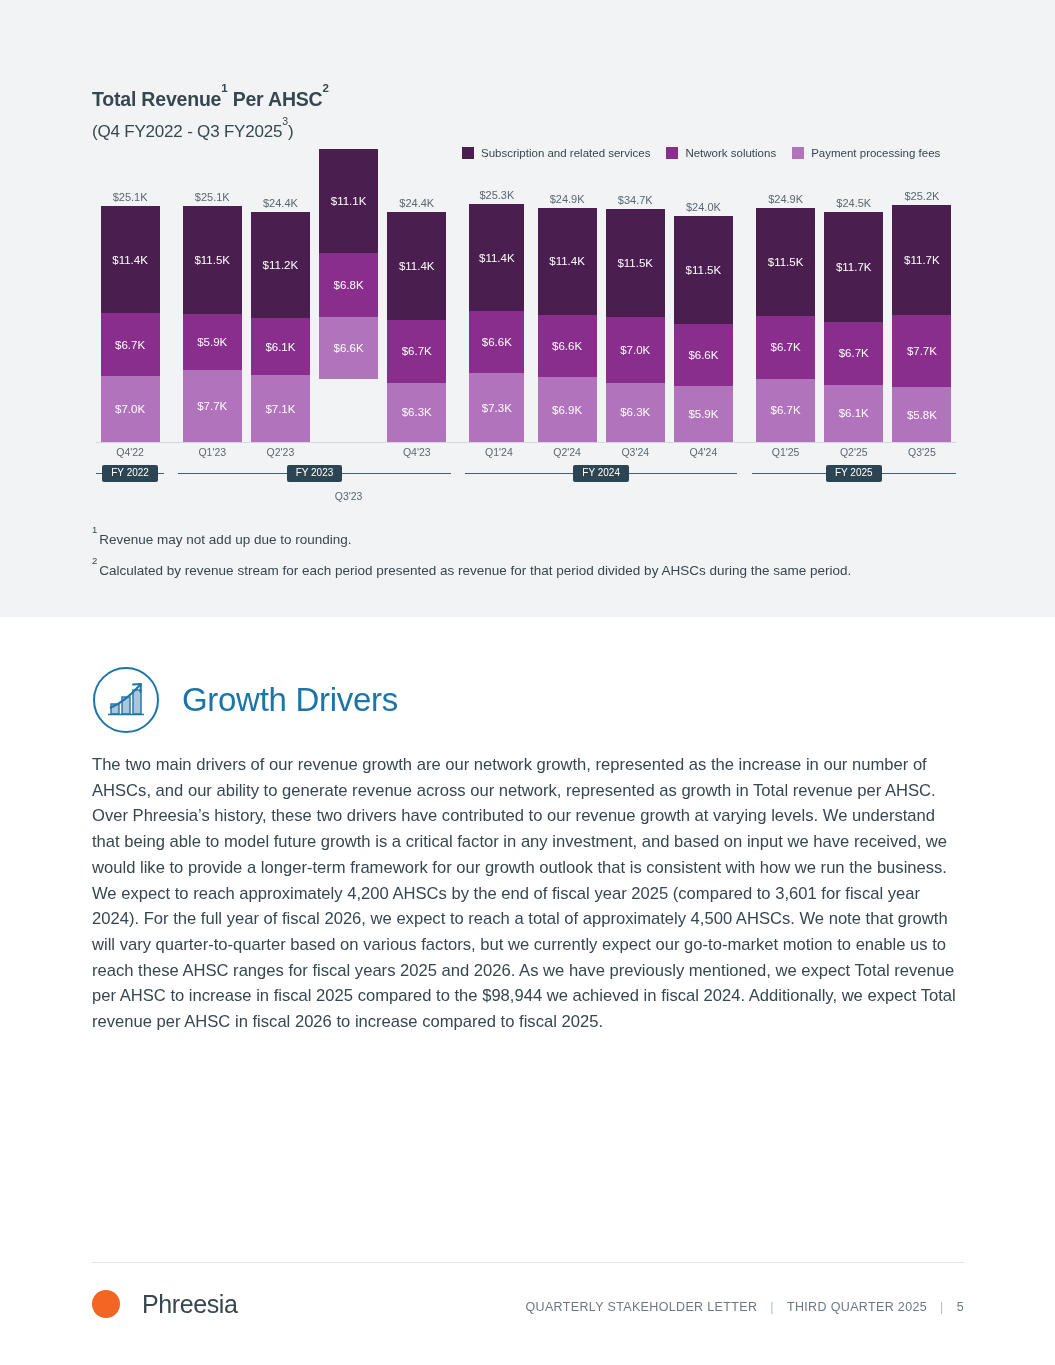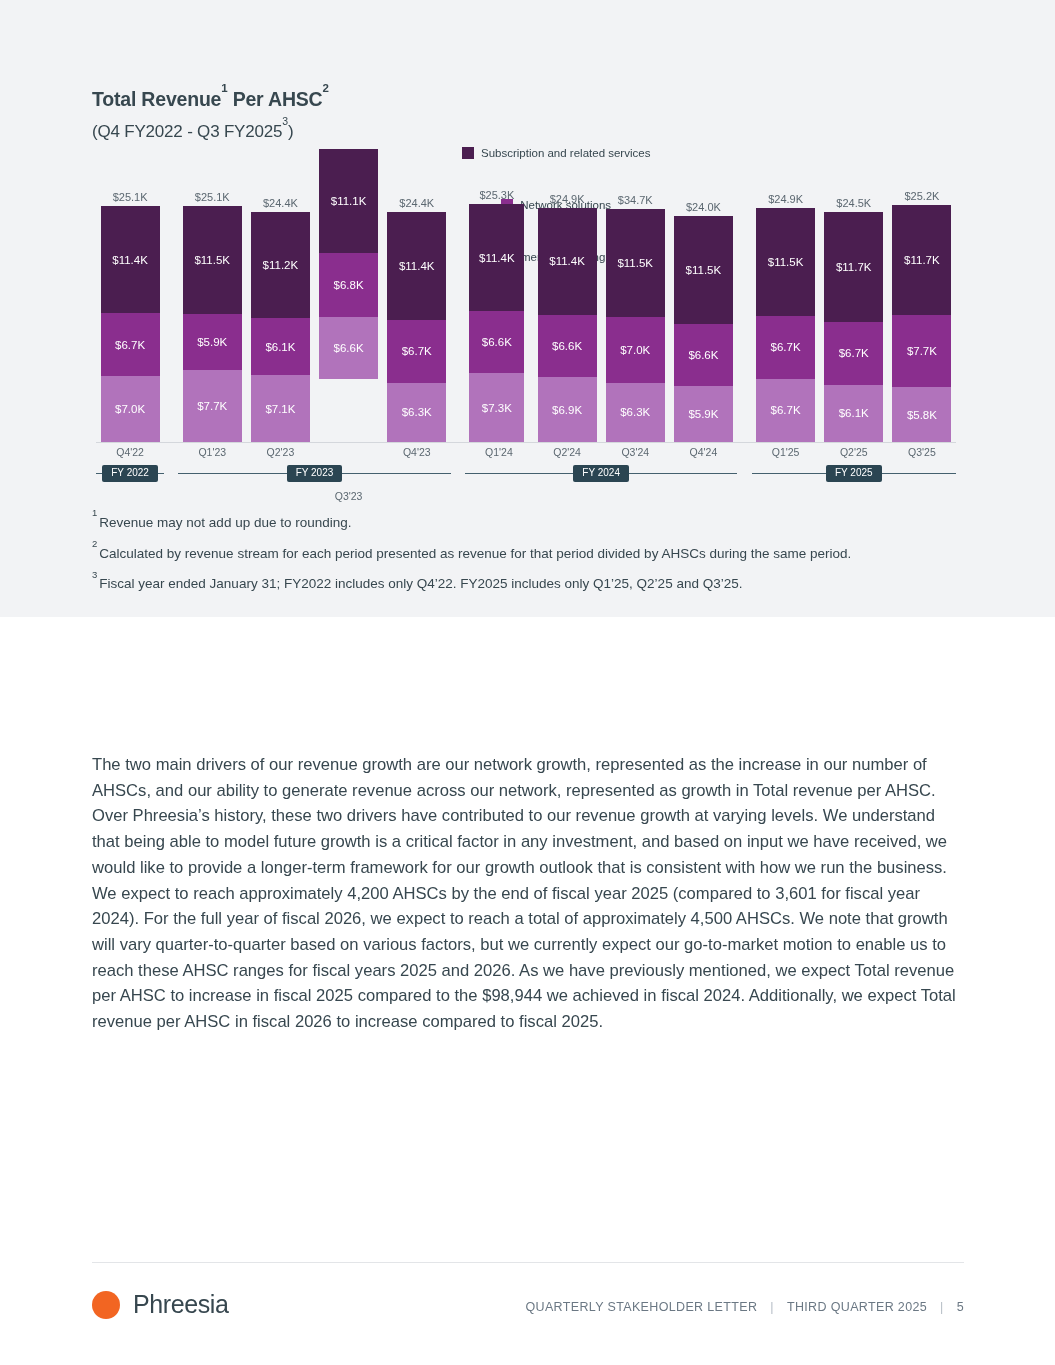"Subscription and related services" .legend { flex-direction: column -> none; gap: 40px -> 16px }
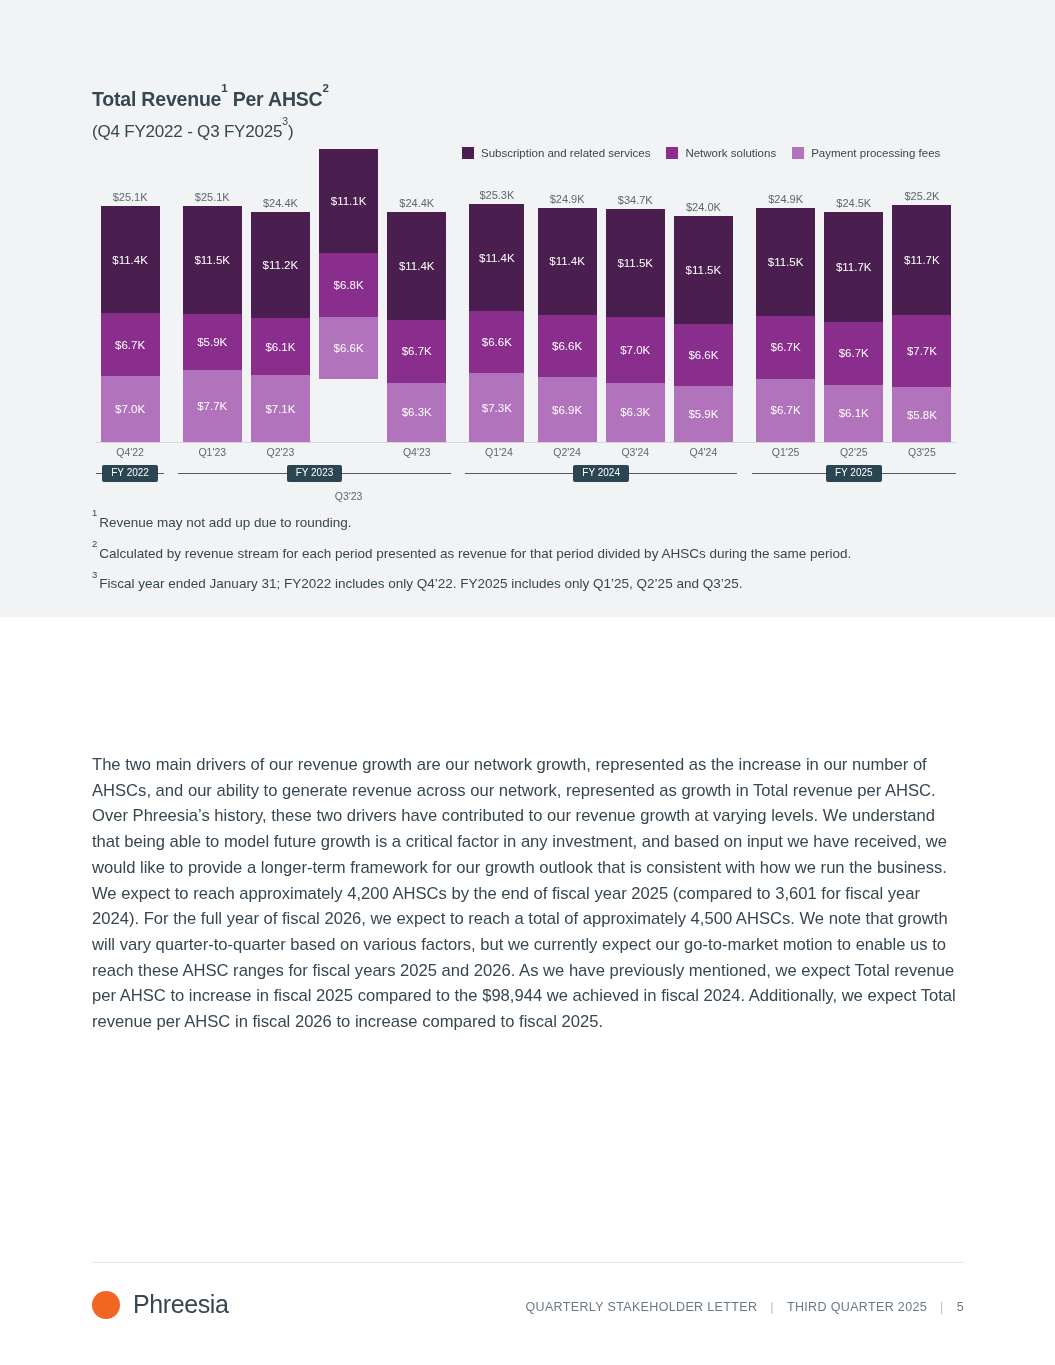"1Revenue may not add up" .footnotes { top: 512px -> 529px }
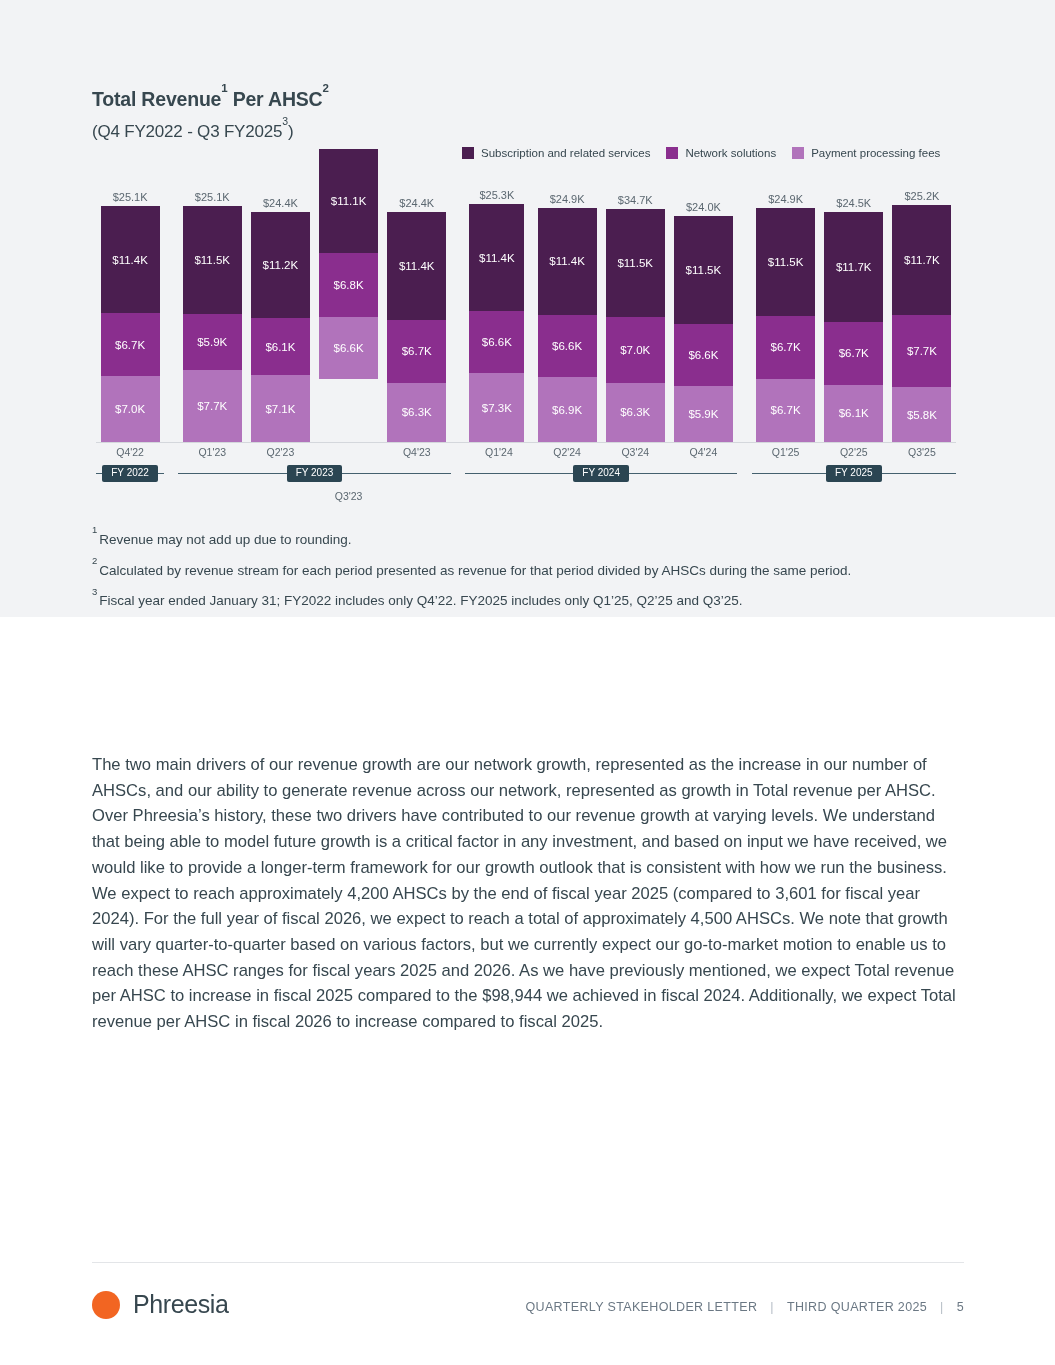"3Fiscal year ended January 31;" div.footnote { html: <div><sup>3</sup><span>Fiscal year ended January 31; FY2022 includes only Q4’22. FY2025 includes only Q1’25, Q2’25 and Q3’25.</span></div> -> none }
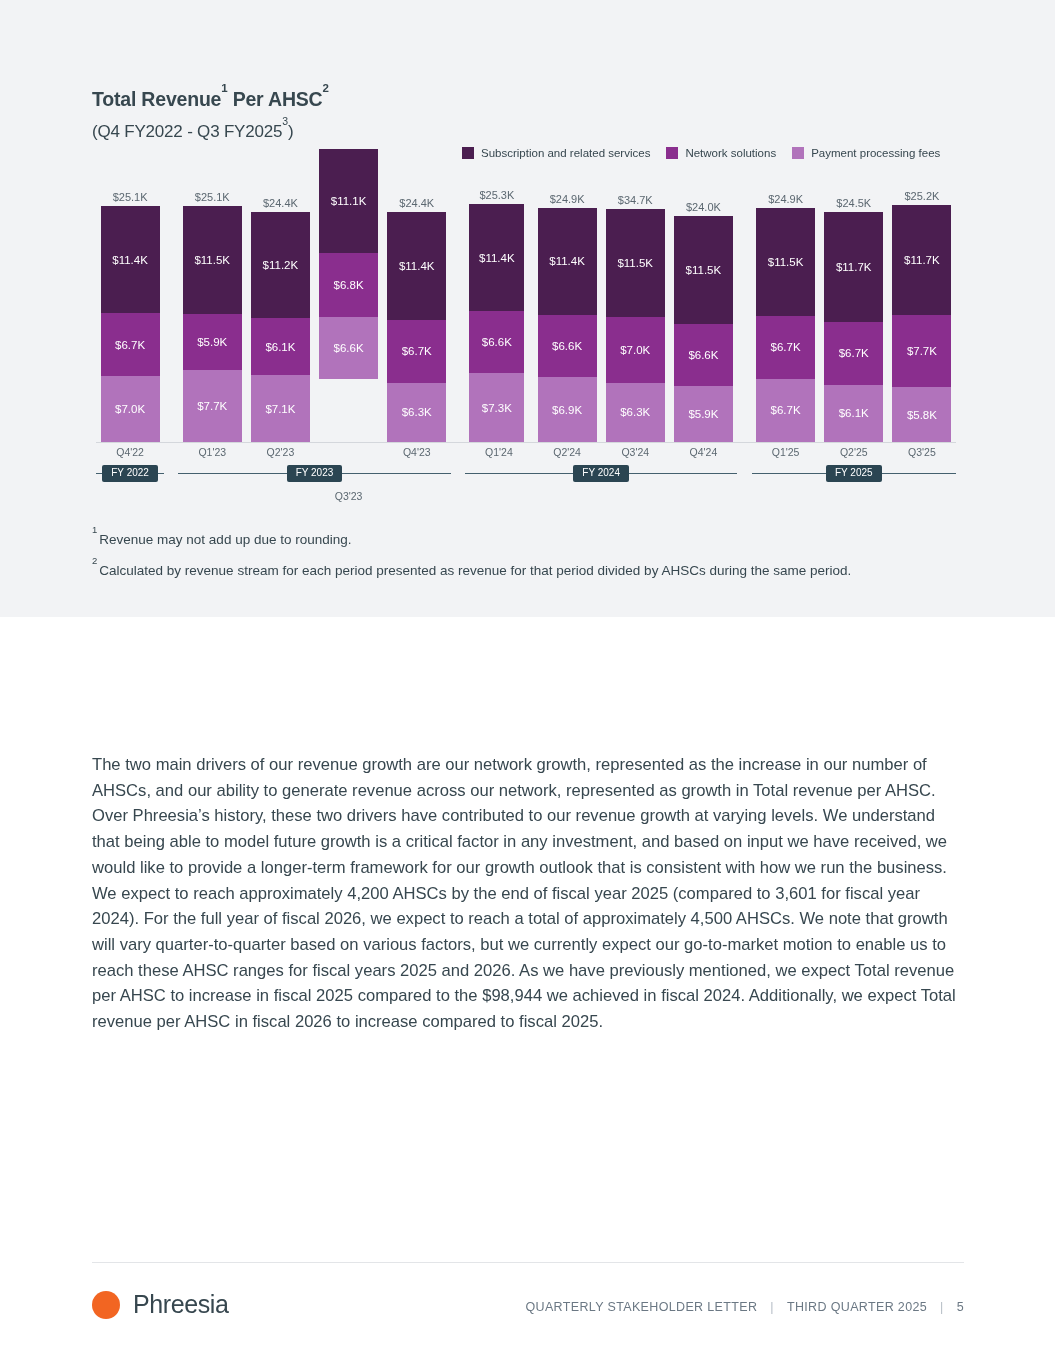"Growth Drivers" div.section-head { html: none -> <div> <span> <svg> <circle></circle> <rect></rect> <rect></rect> <rect></rect> <line></line> <path></path> <path></path> </svg> </span> <span>Growth Drivers</span> </div> }
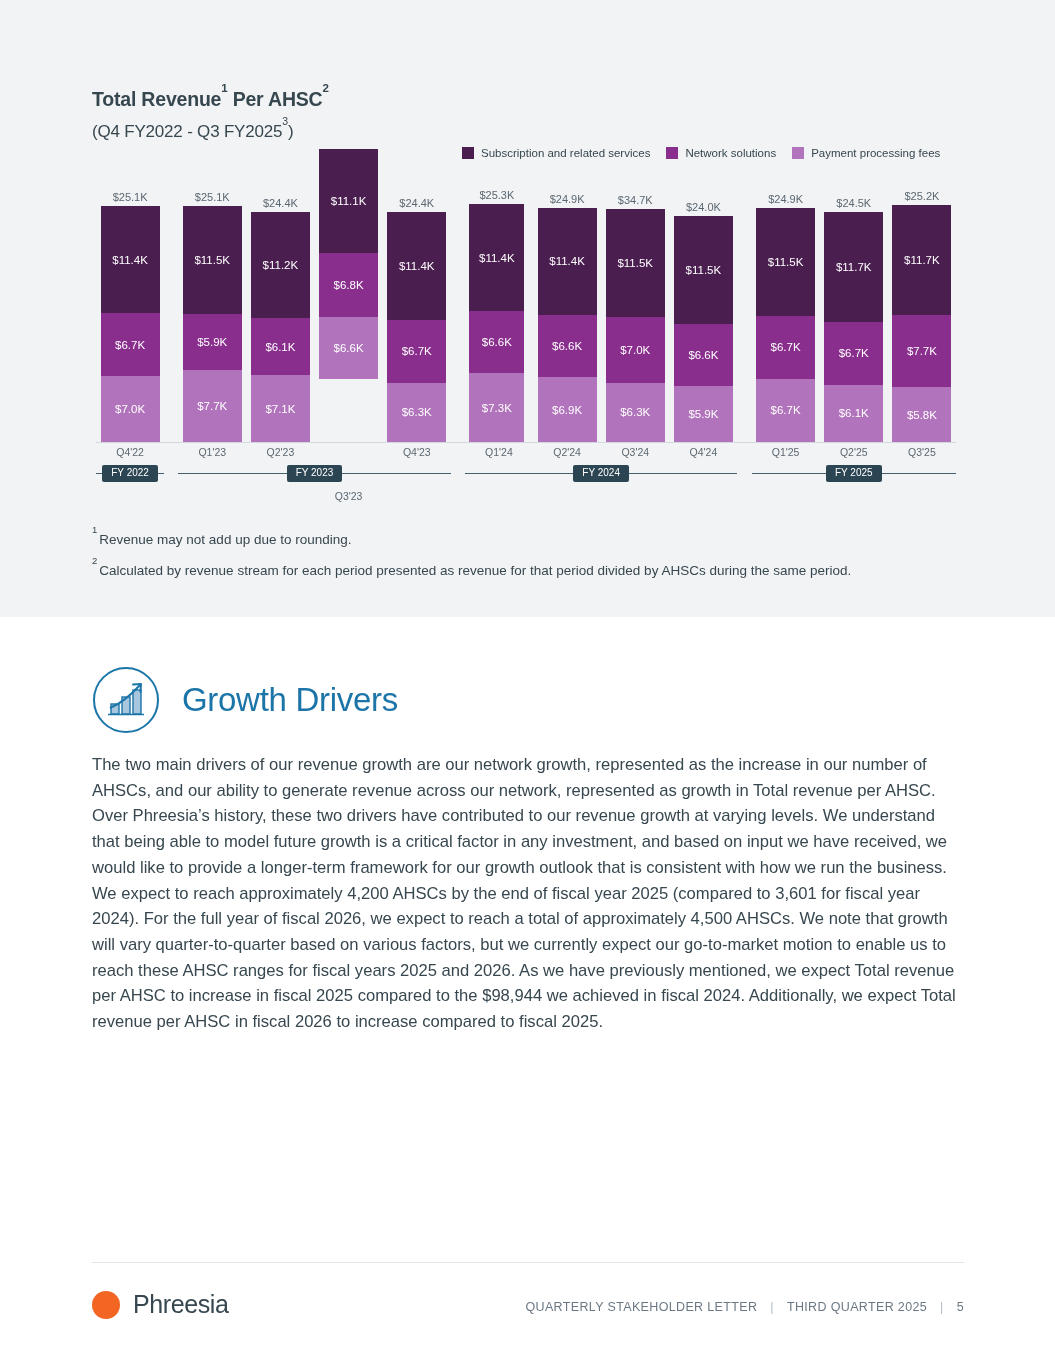"Phreesia" .brand { align-items: flex-end -> flex-start; gap: 13px -> 22px }
